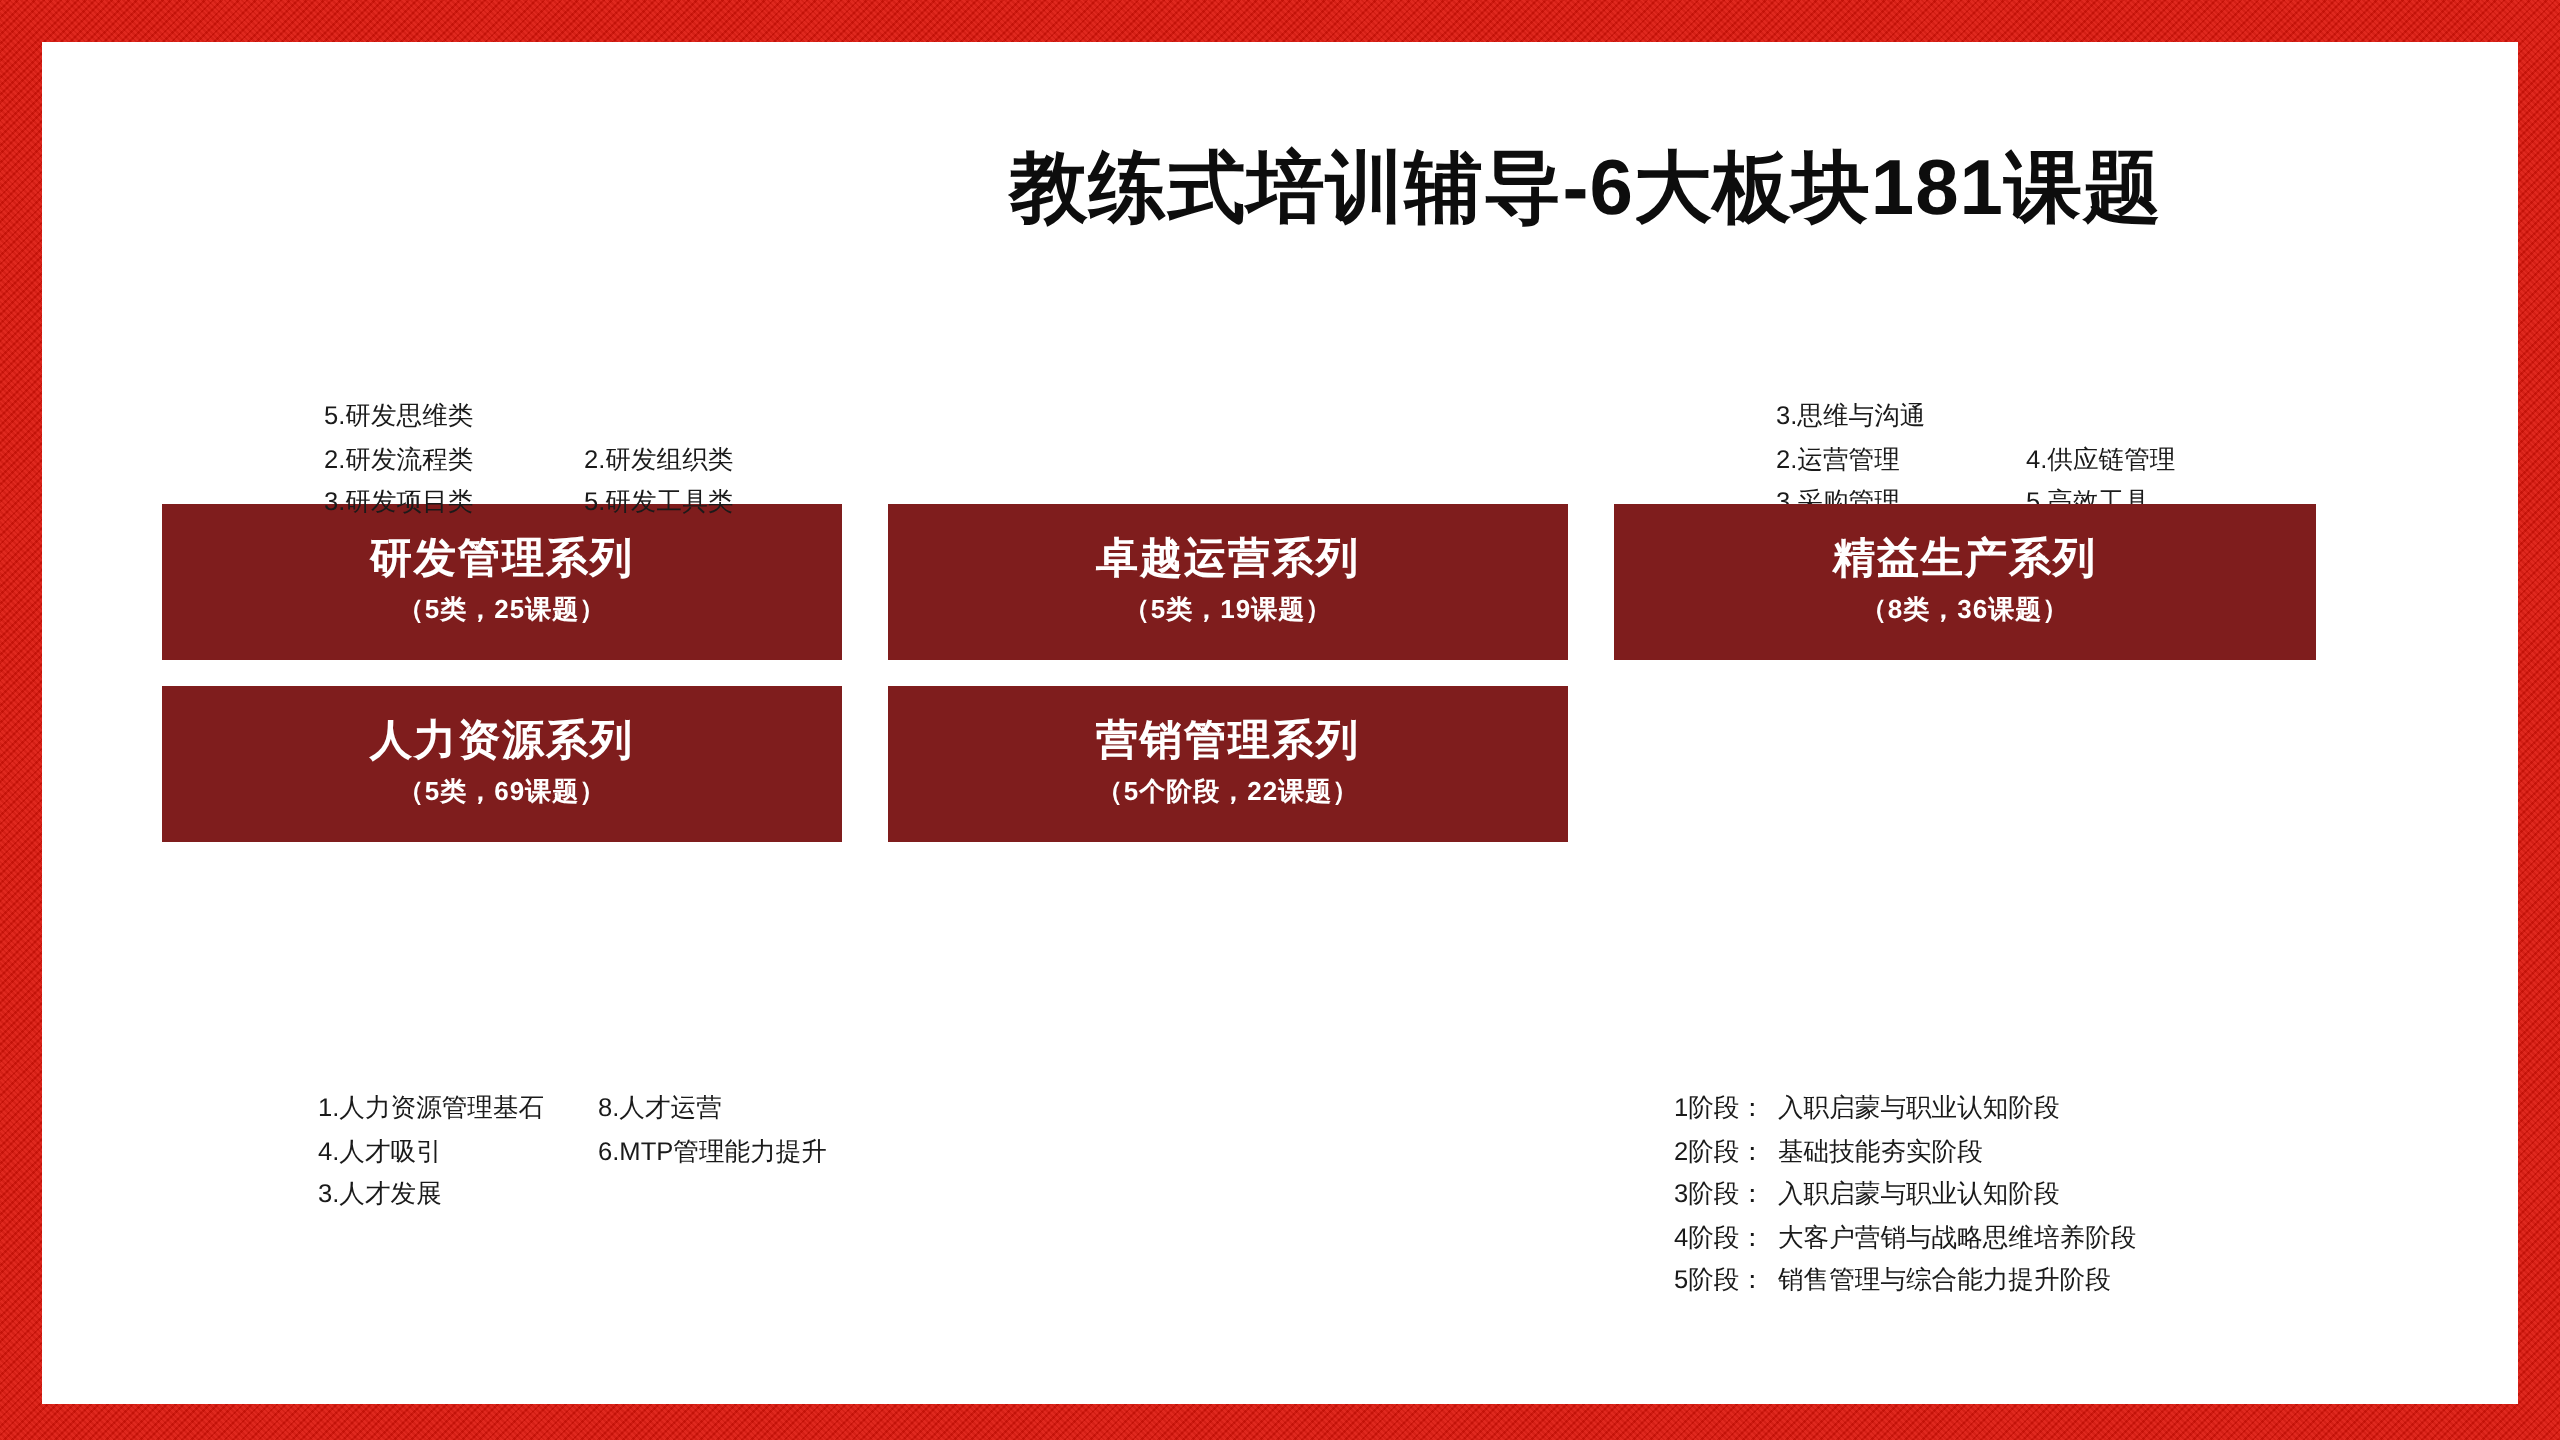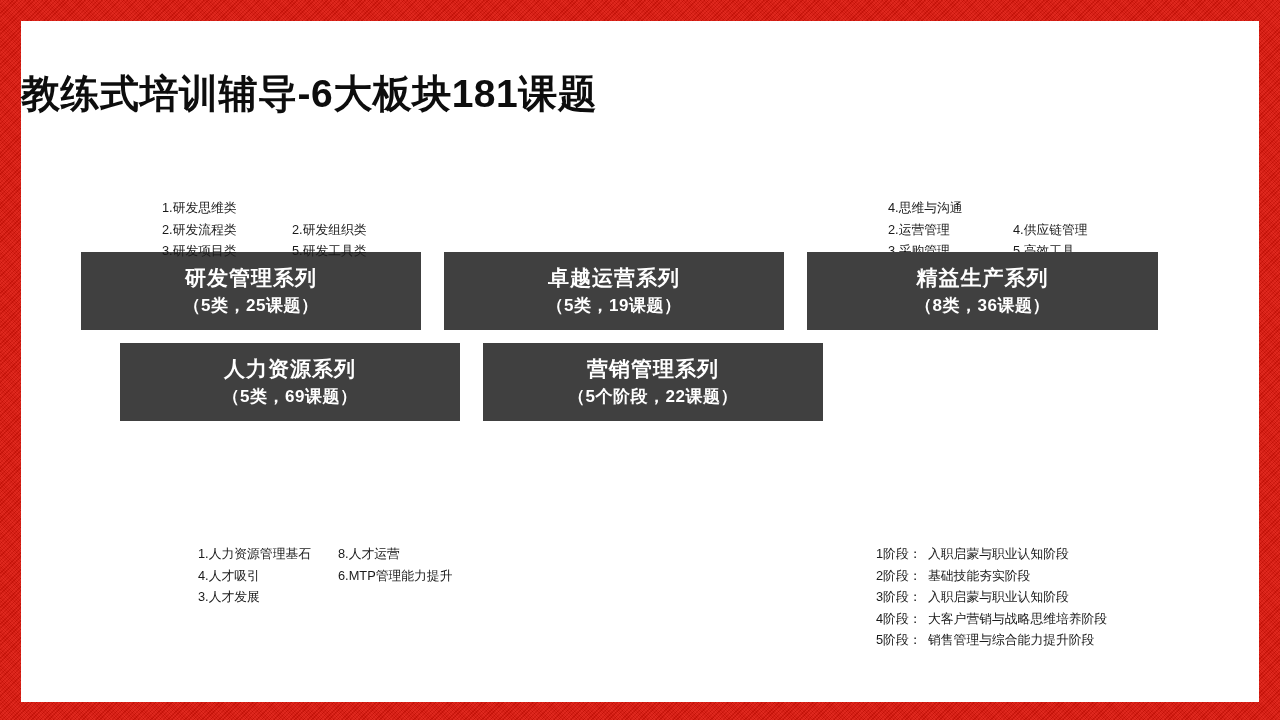"教练式培训辅导-6大板块181课题" .title { text-align: left -> right }
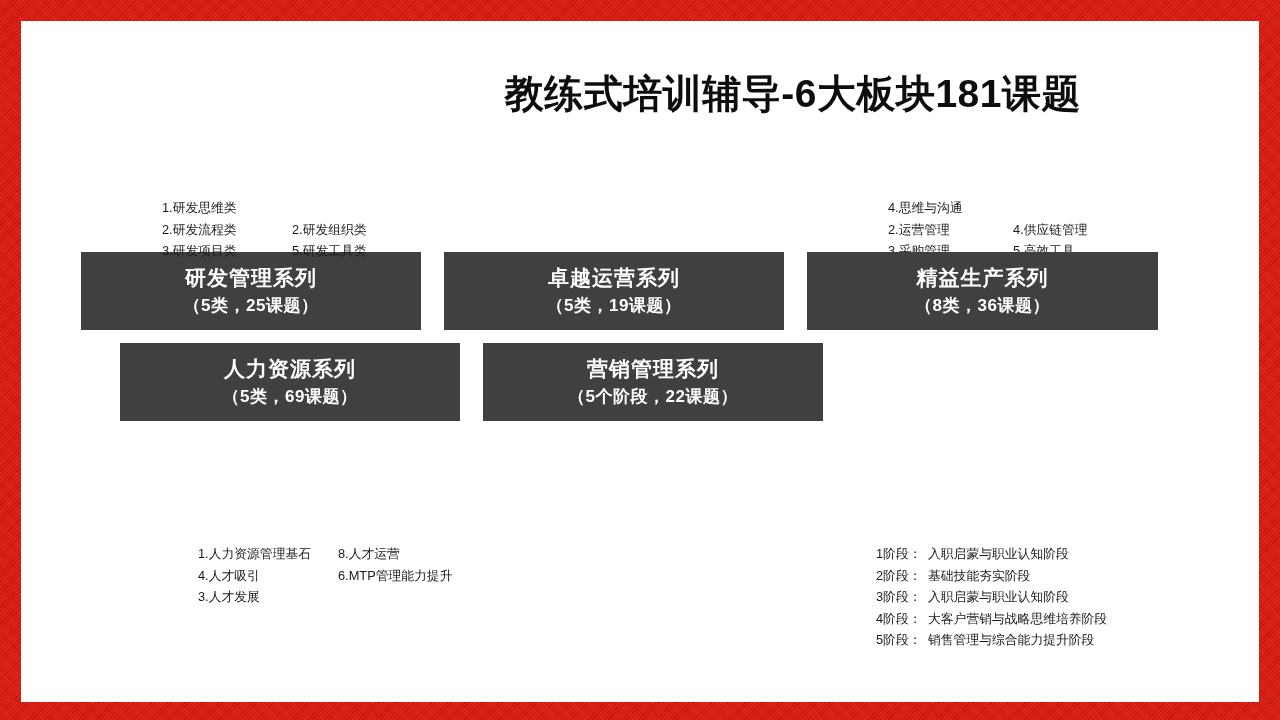"1.研发思维类" div.item { text: 1 -> 5 }
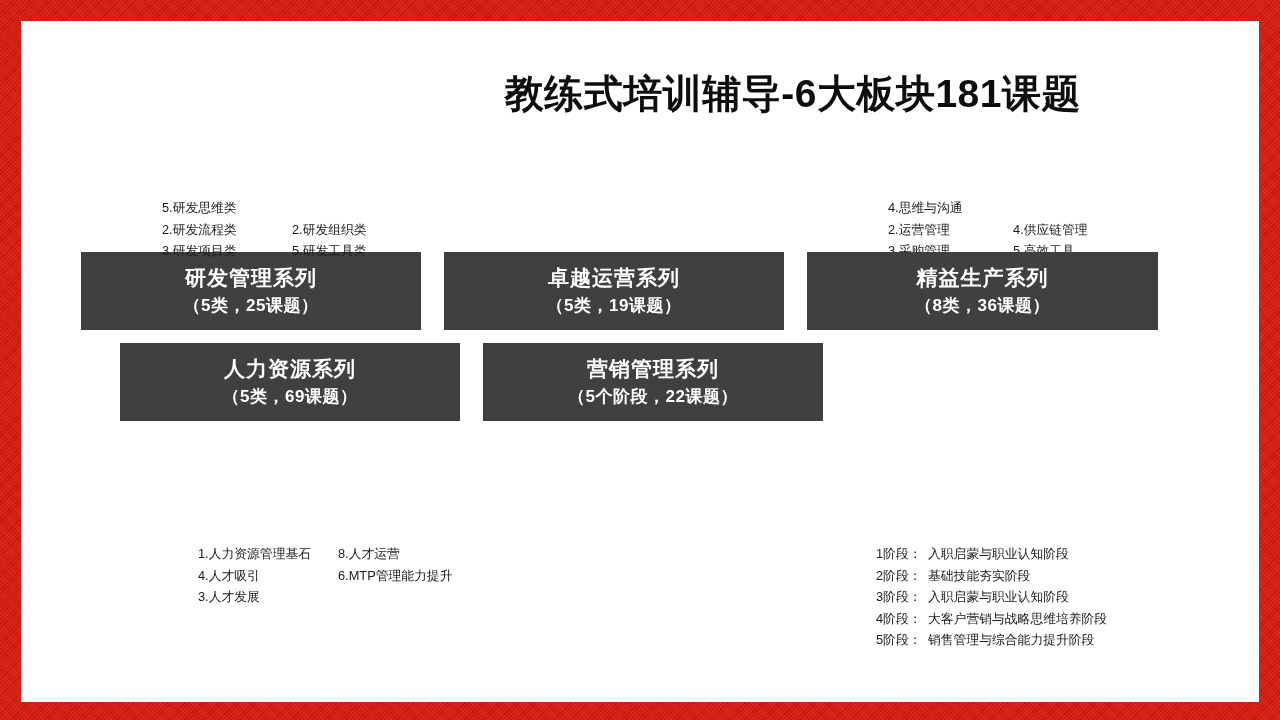"4.思维与沟通" div.item { text: 4 -> 3 }
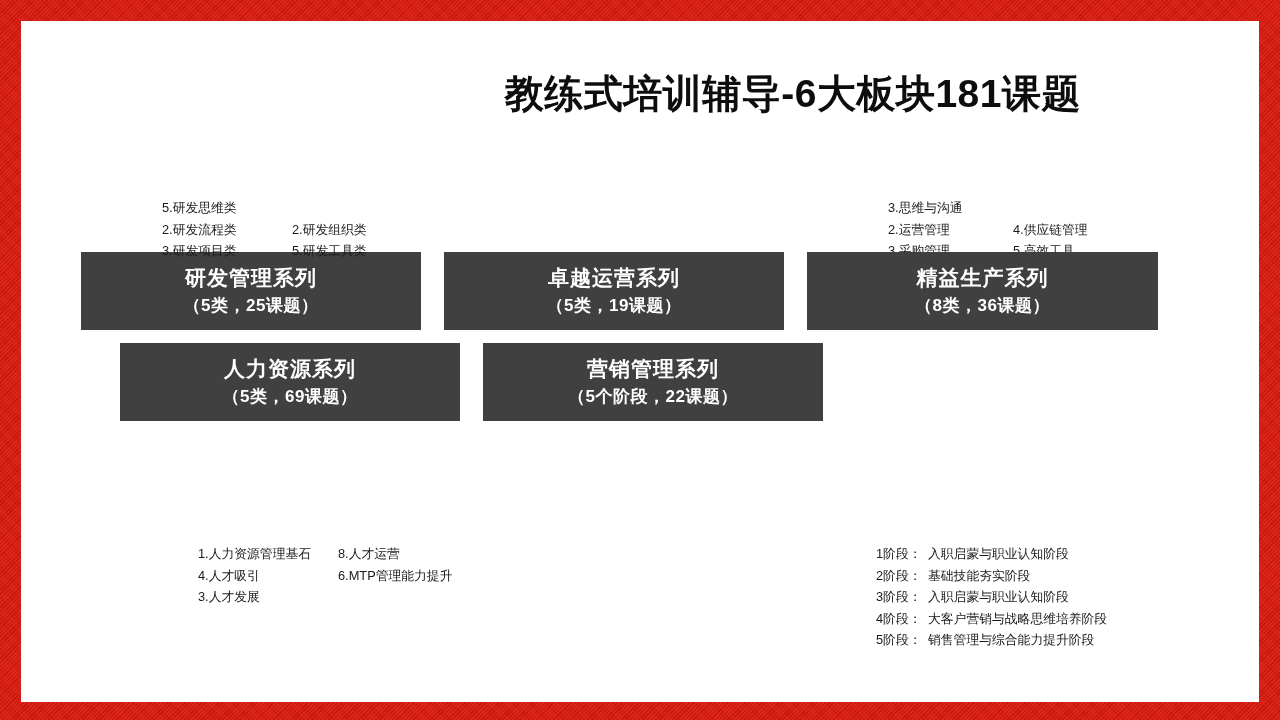"研发管理系列" .box { background: #404040 -> #7f1d1d }
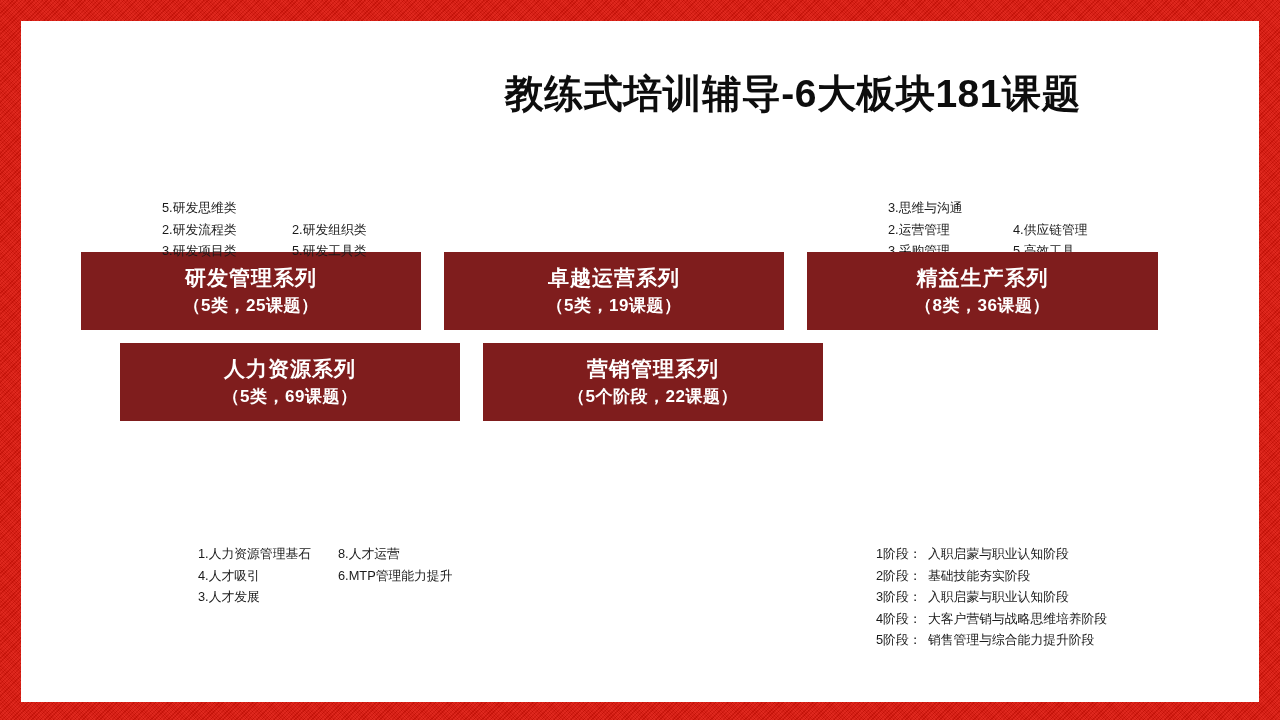"（5类，25课题）" .box-sub { font-size: 17px -> 13px }
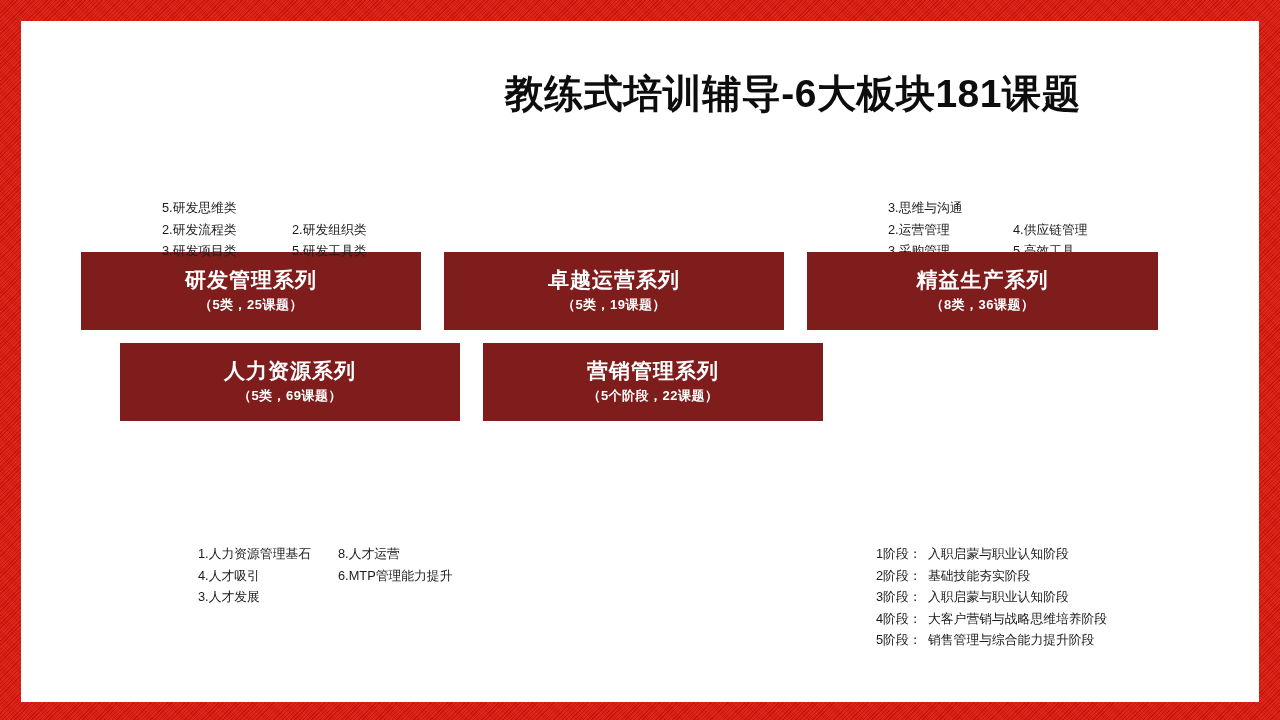"人力资源系列" .row.row-two { margin-left: 39px -> none }
